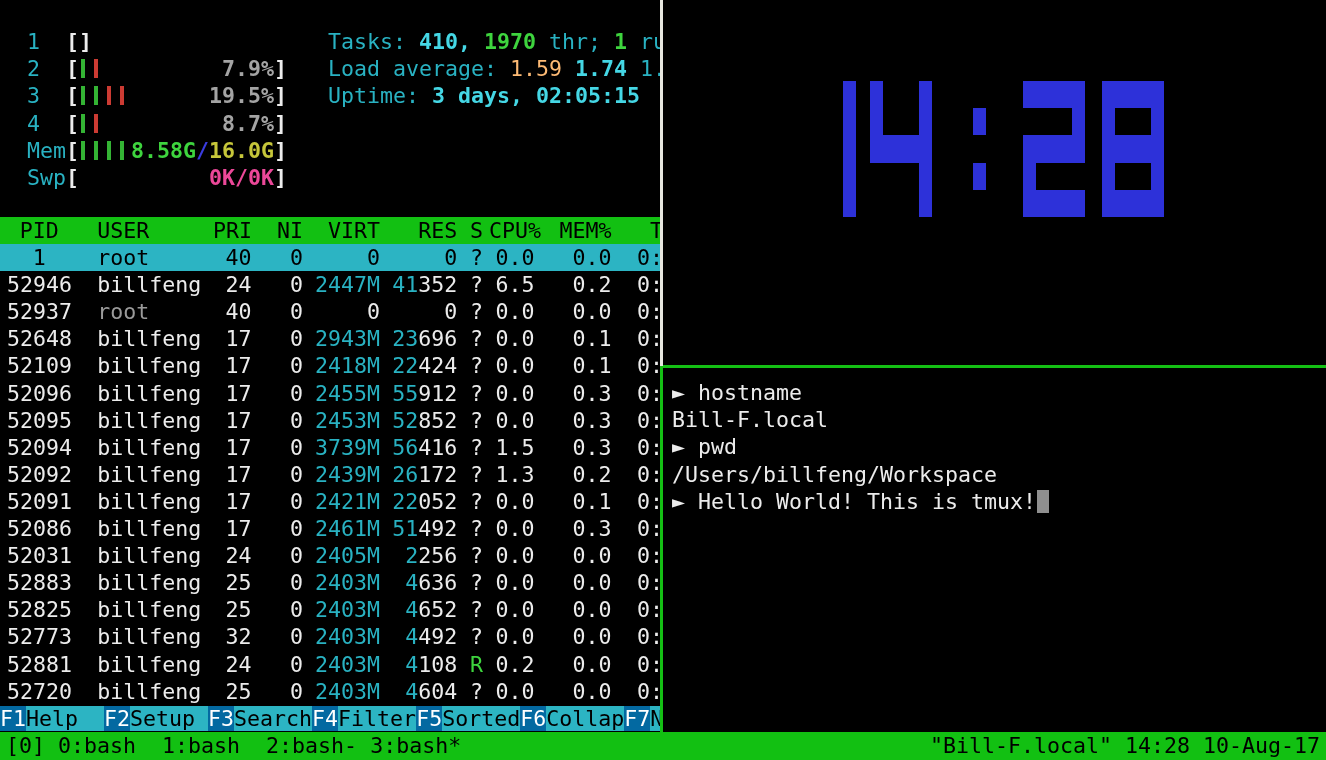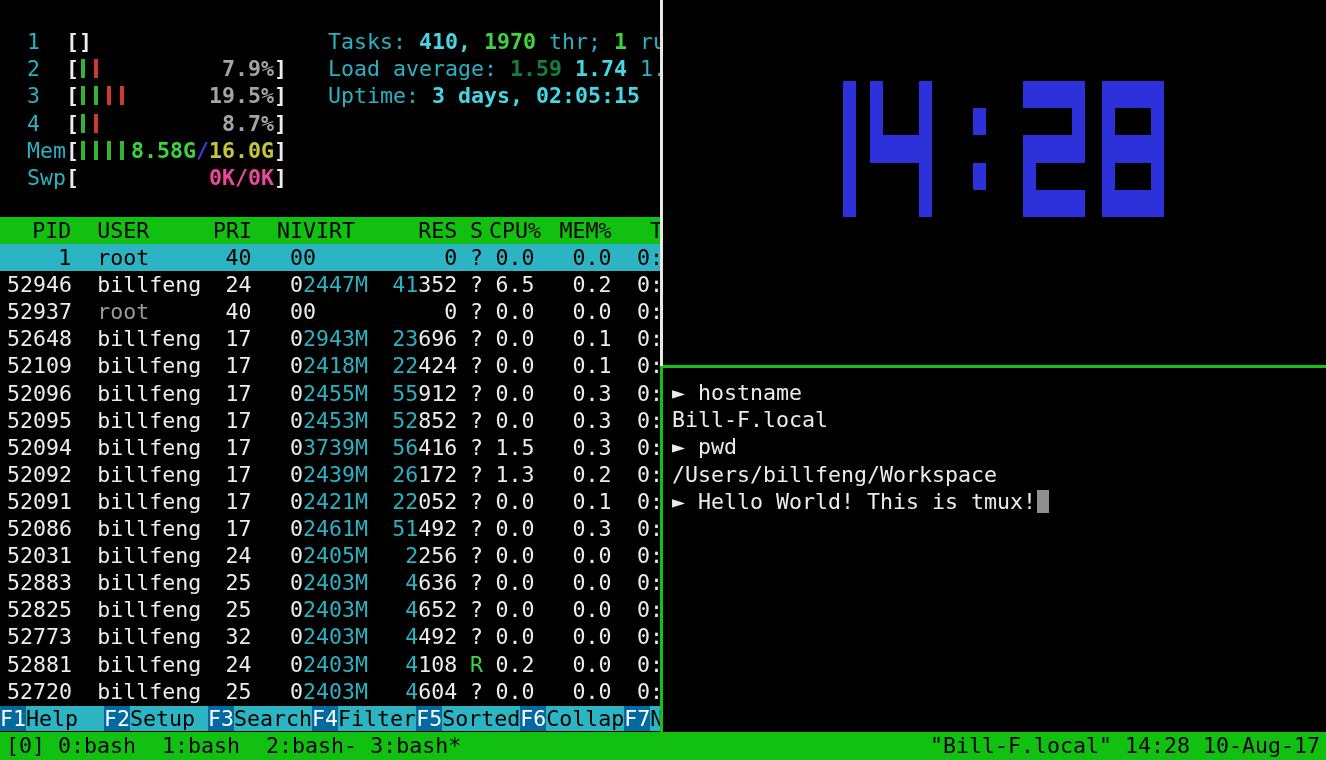"1.59" .v-white { color: #15803d -> #fdba74; font-weight: bold -> normal }
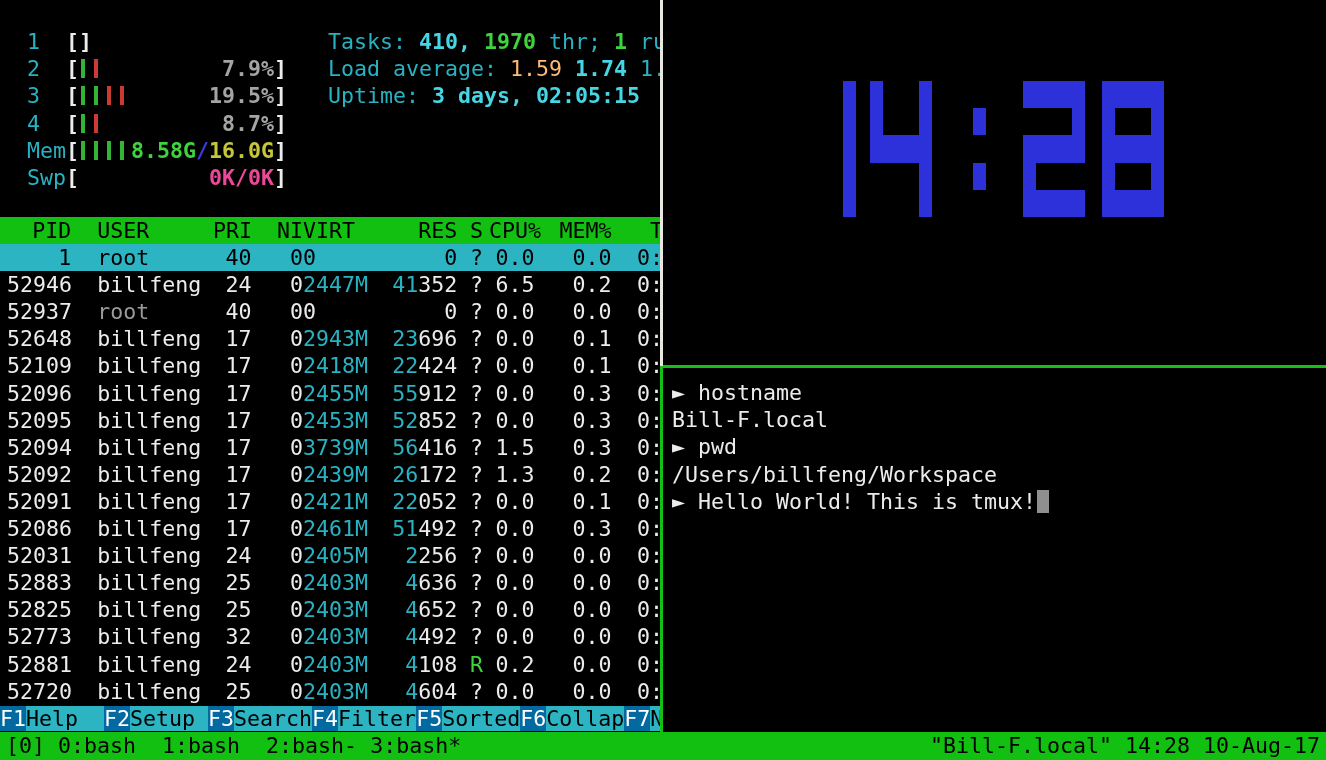"PID" .c-pid { text-align: right -> center }
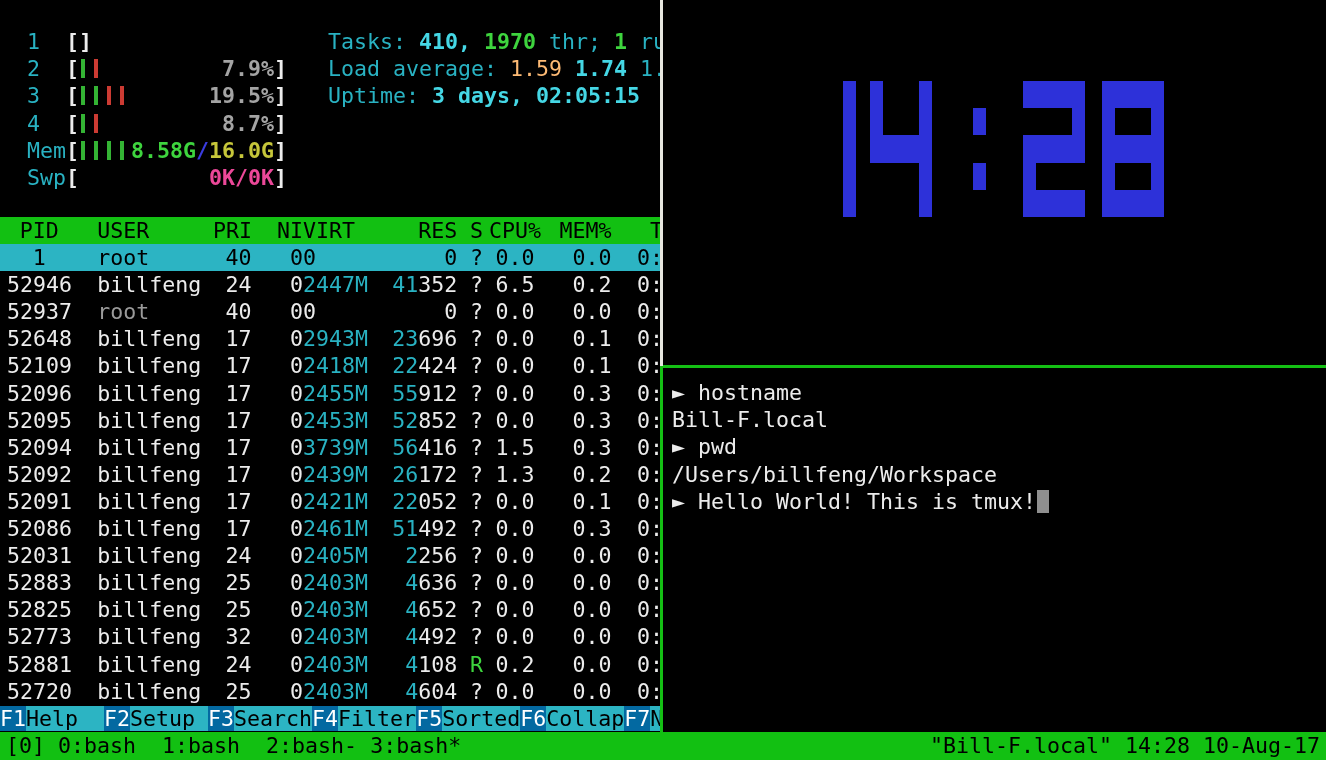"VIRT" .c-virt { text-align: none -> right }
